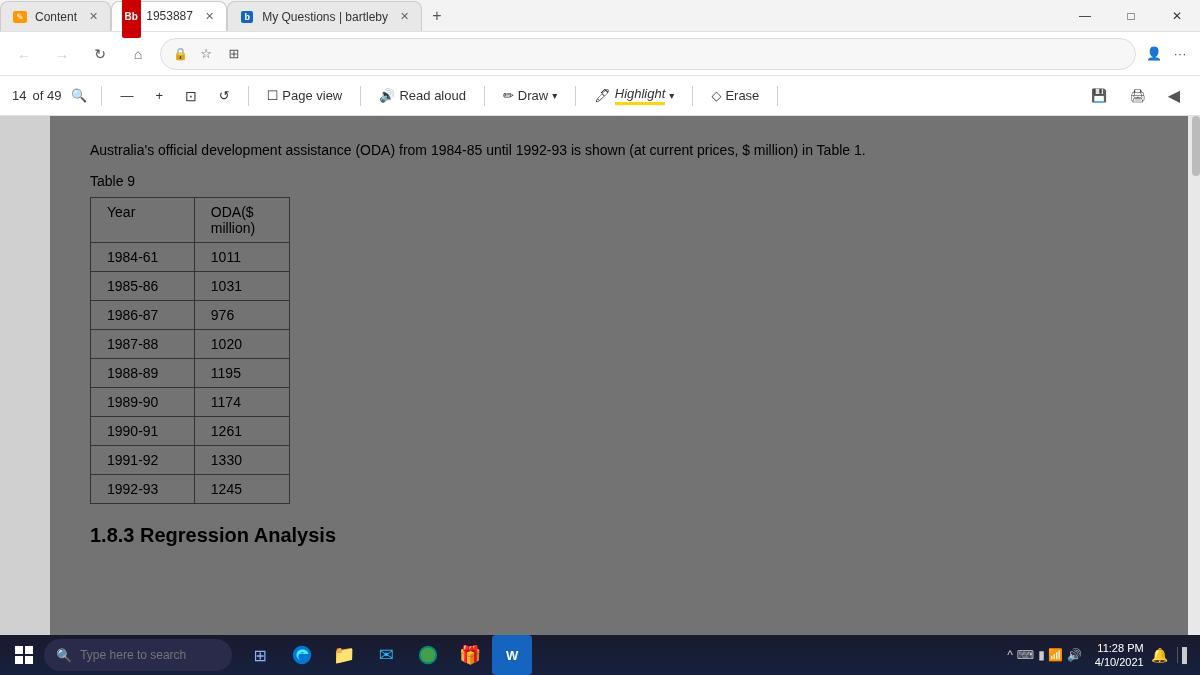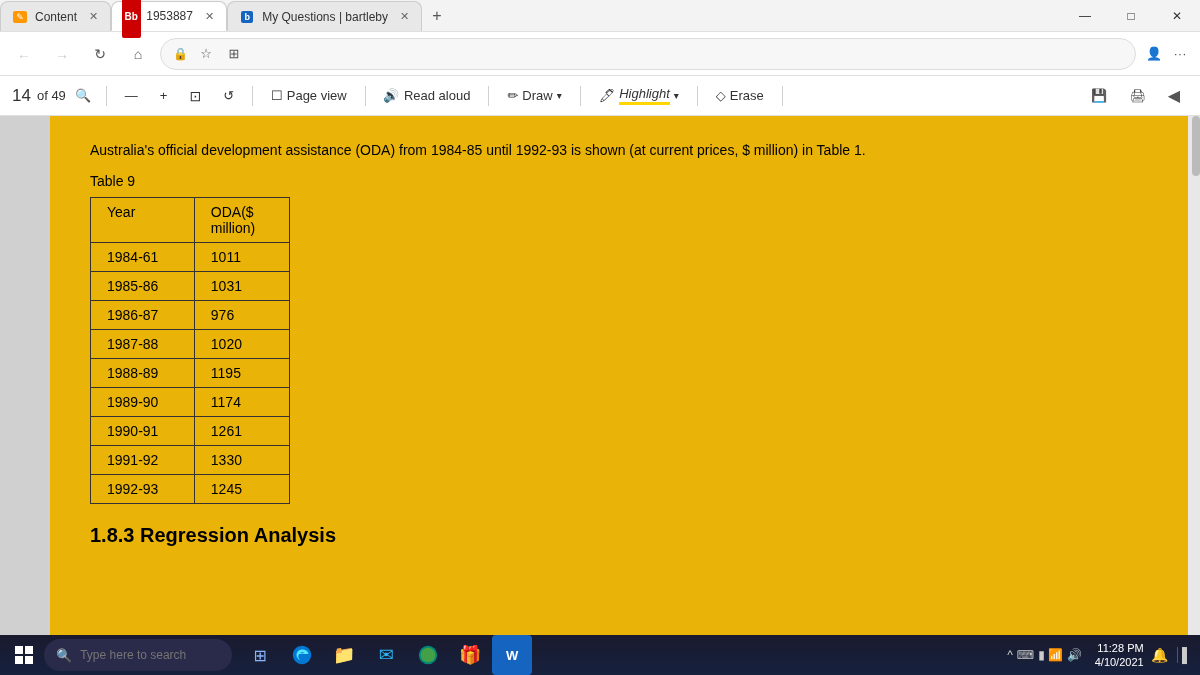"14" span { font-size: 17px -> 13px }
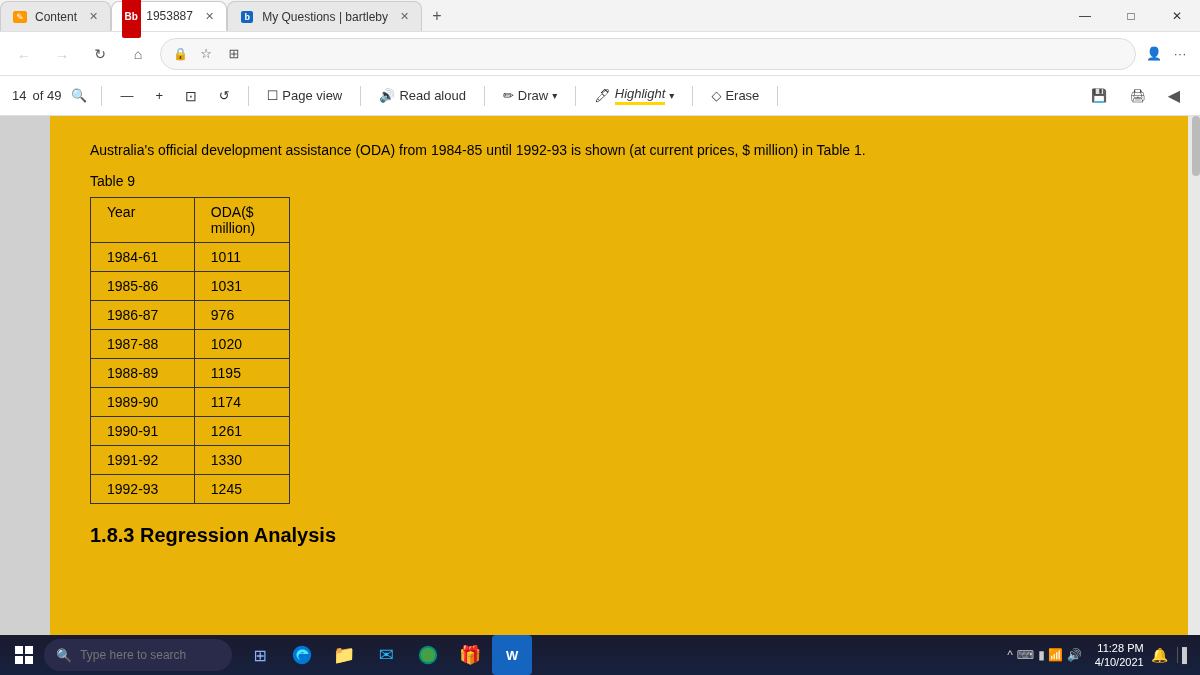"Australia's official development" .content-area { background: #eab308 -> #737373 }
